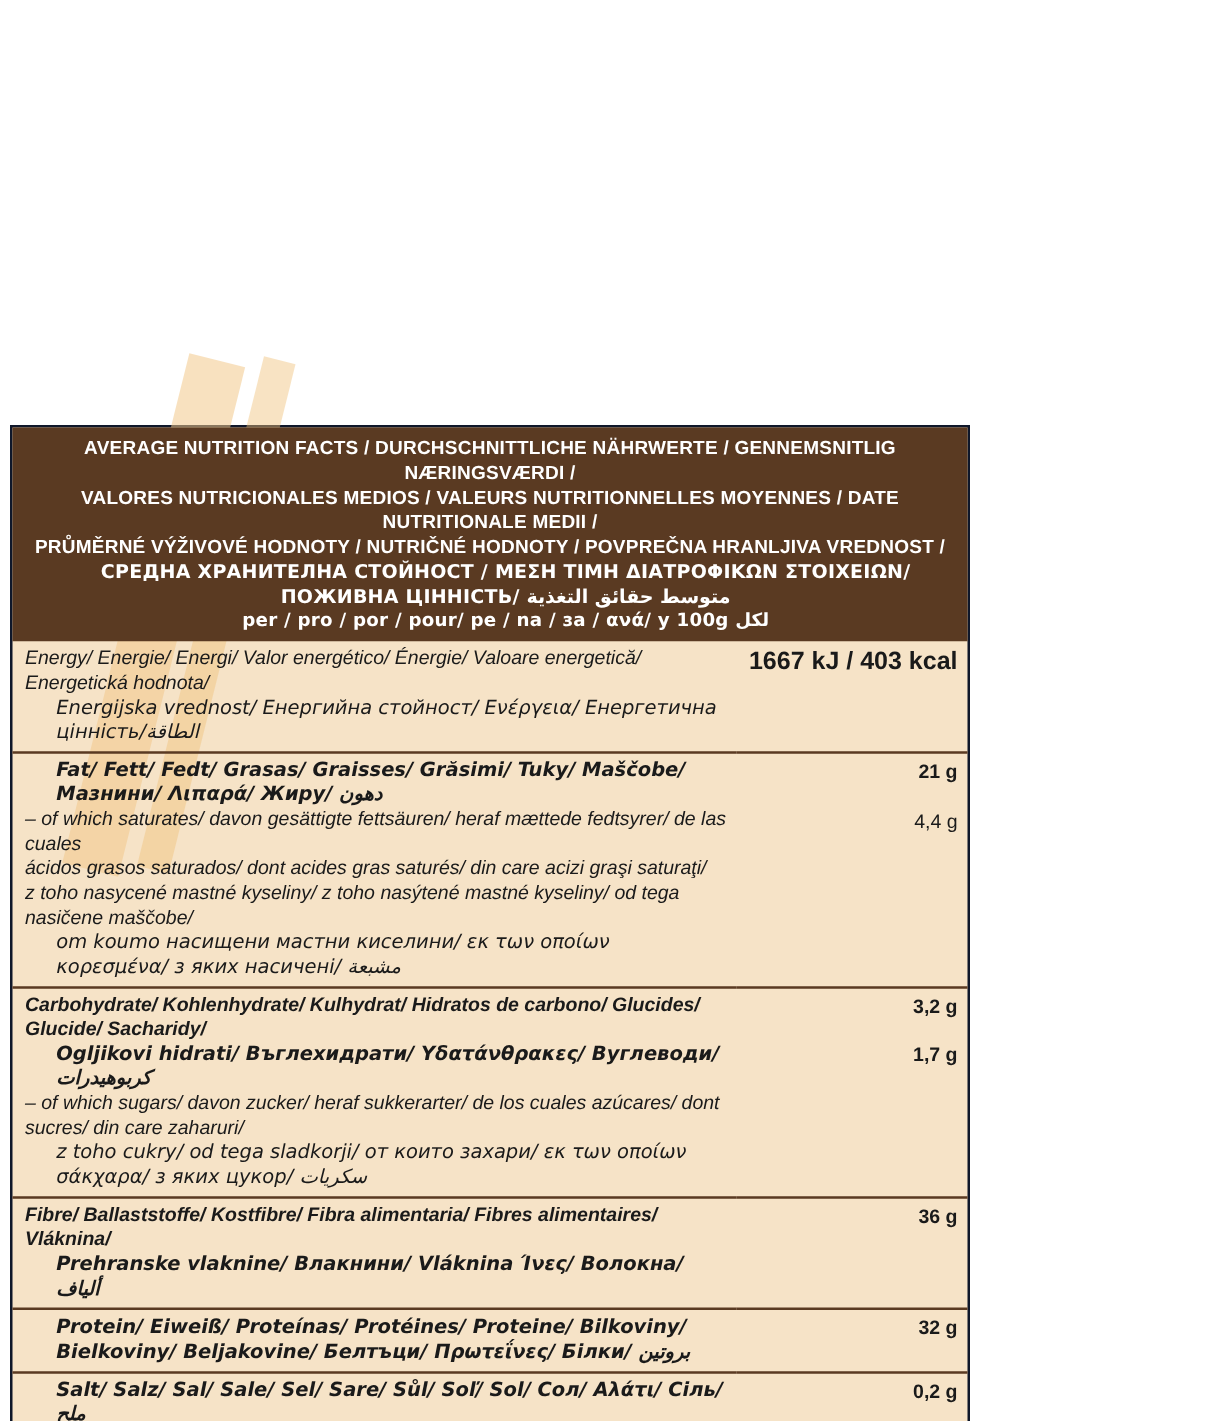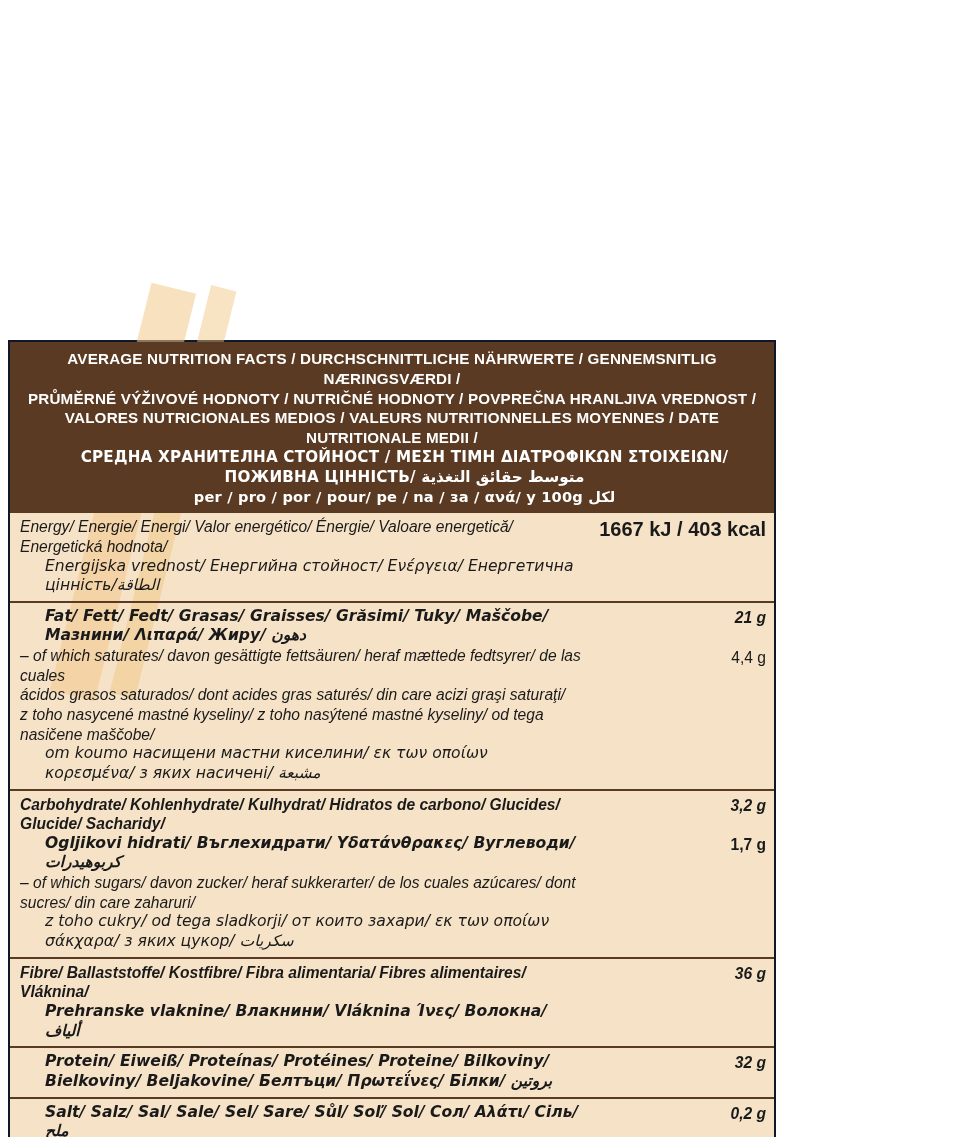"PRŮMĚRNÉ VÝŽIVOVÉ HODNOTY / NUTRIČNÉ" div { order: before "VALORES NUTRICIONALES MEDIOS / VALEURS" -> after "VALORES NUTRICIONALES MEDIOS / VALEURS" }
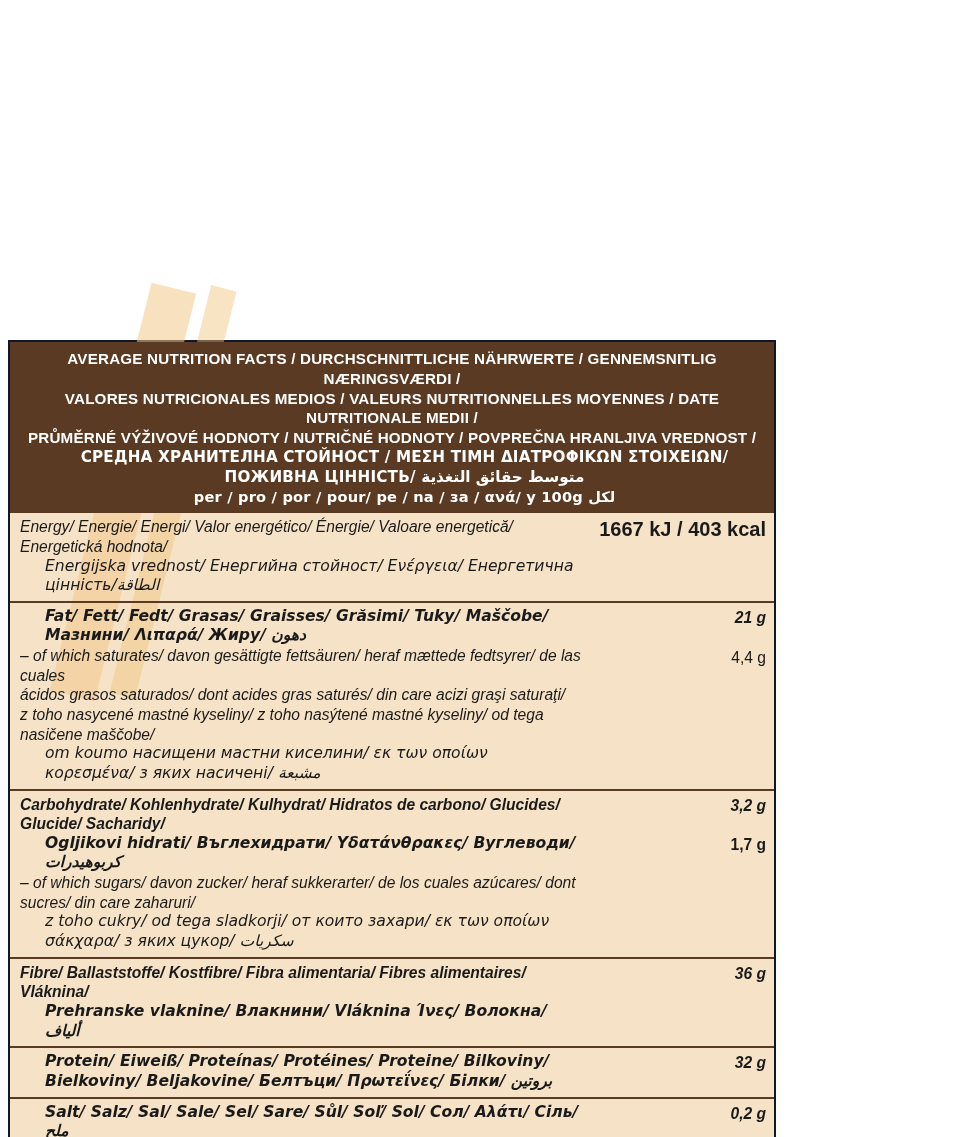"21 g" .val-main { font-style: italic -> none }
